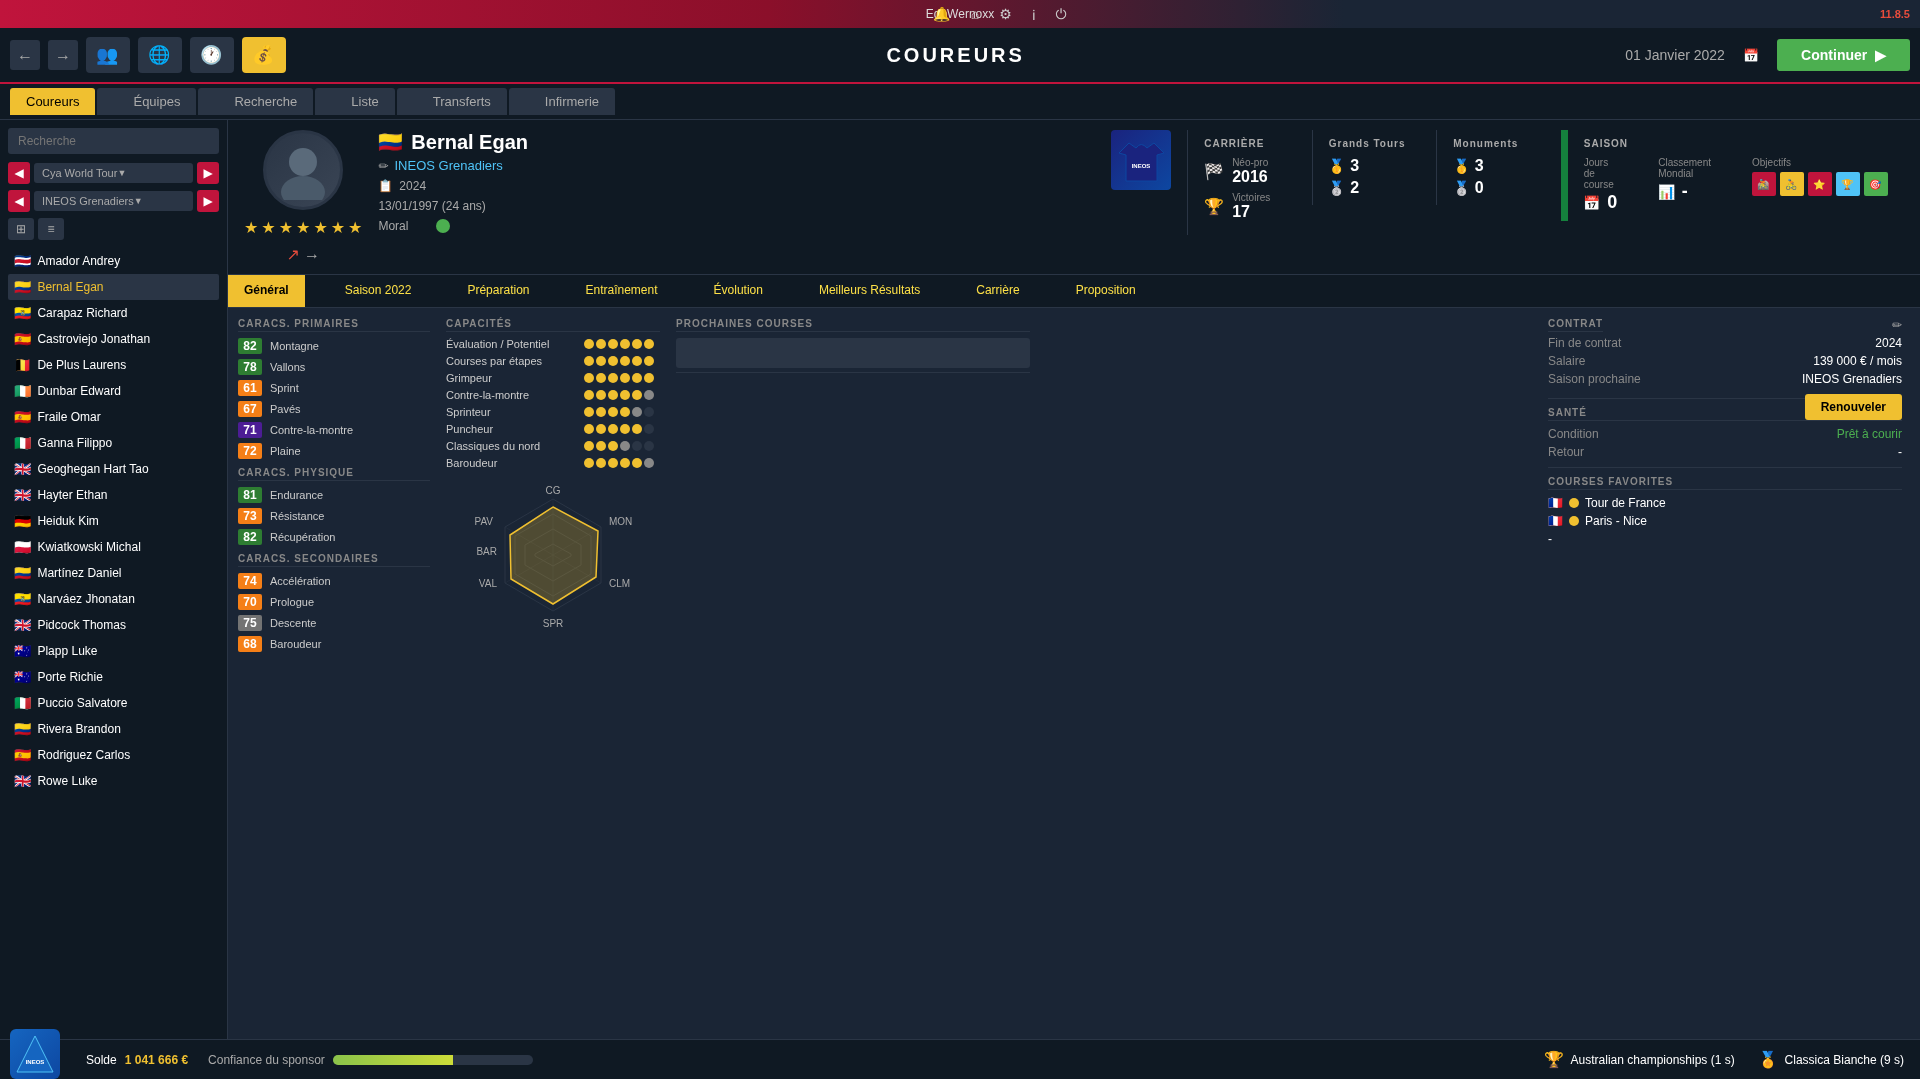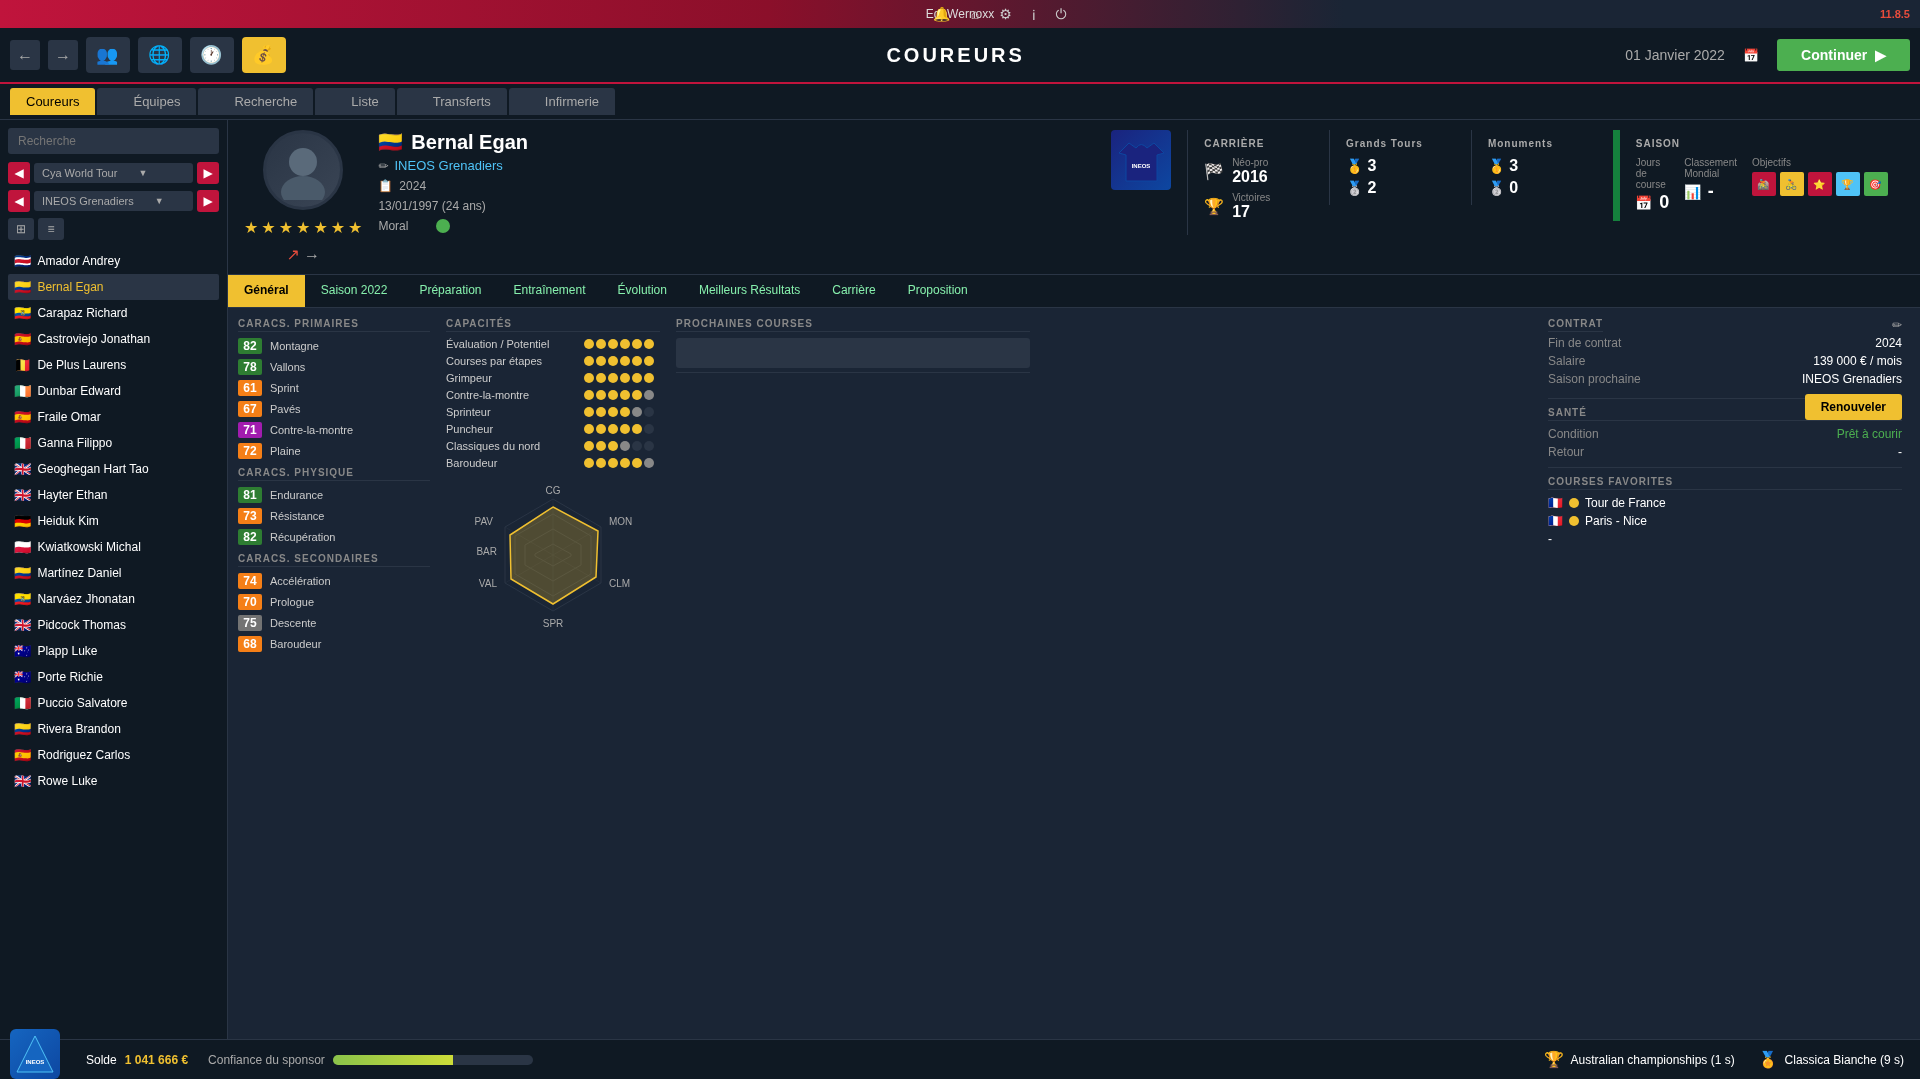"Jours de course" div { gap: 15px -> 41px }
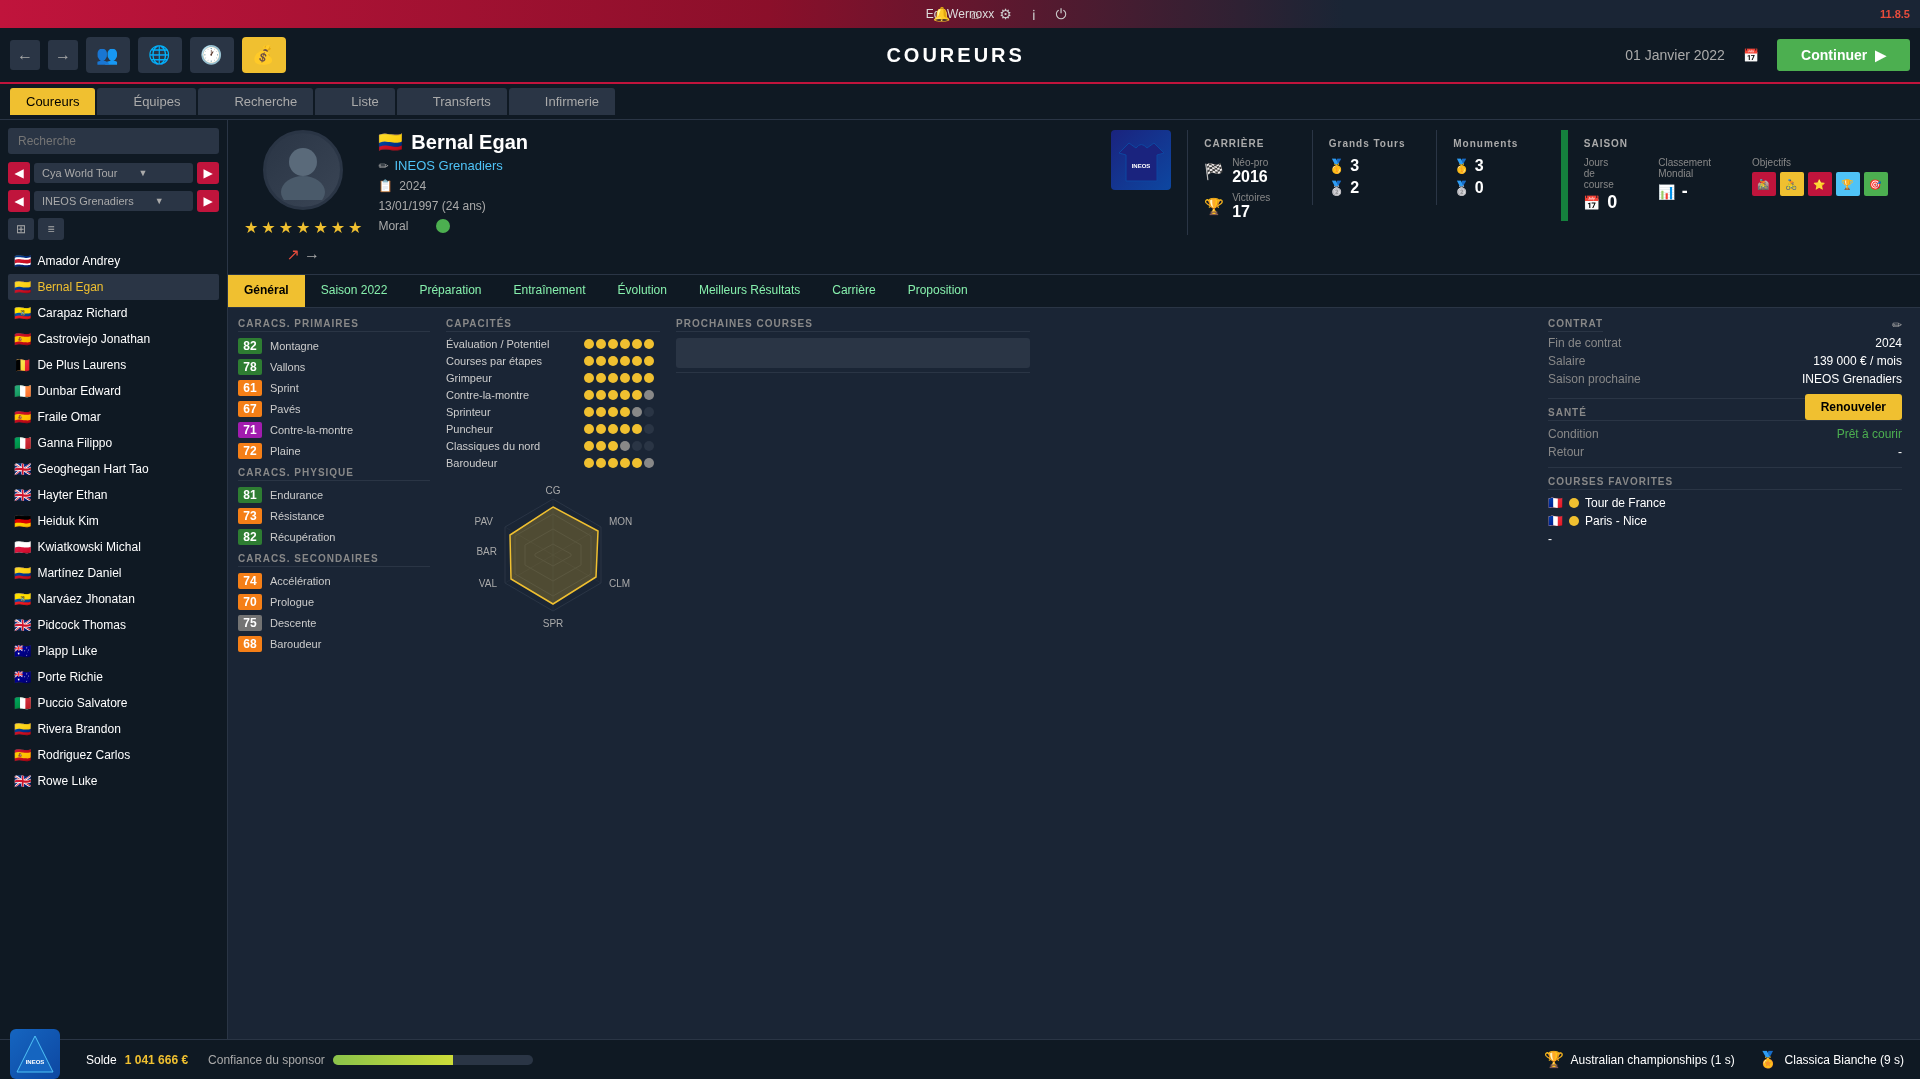"Cya World Tour" .filter-btn { gap: 21px -> 0 }
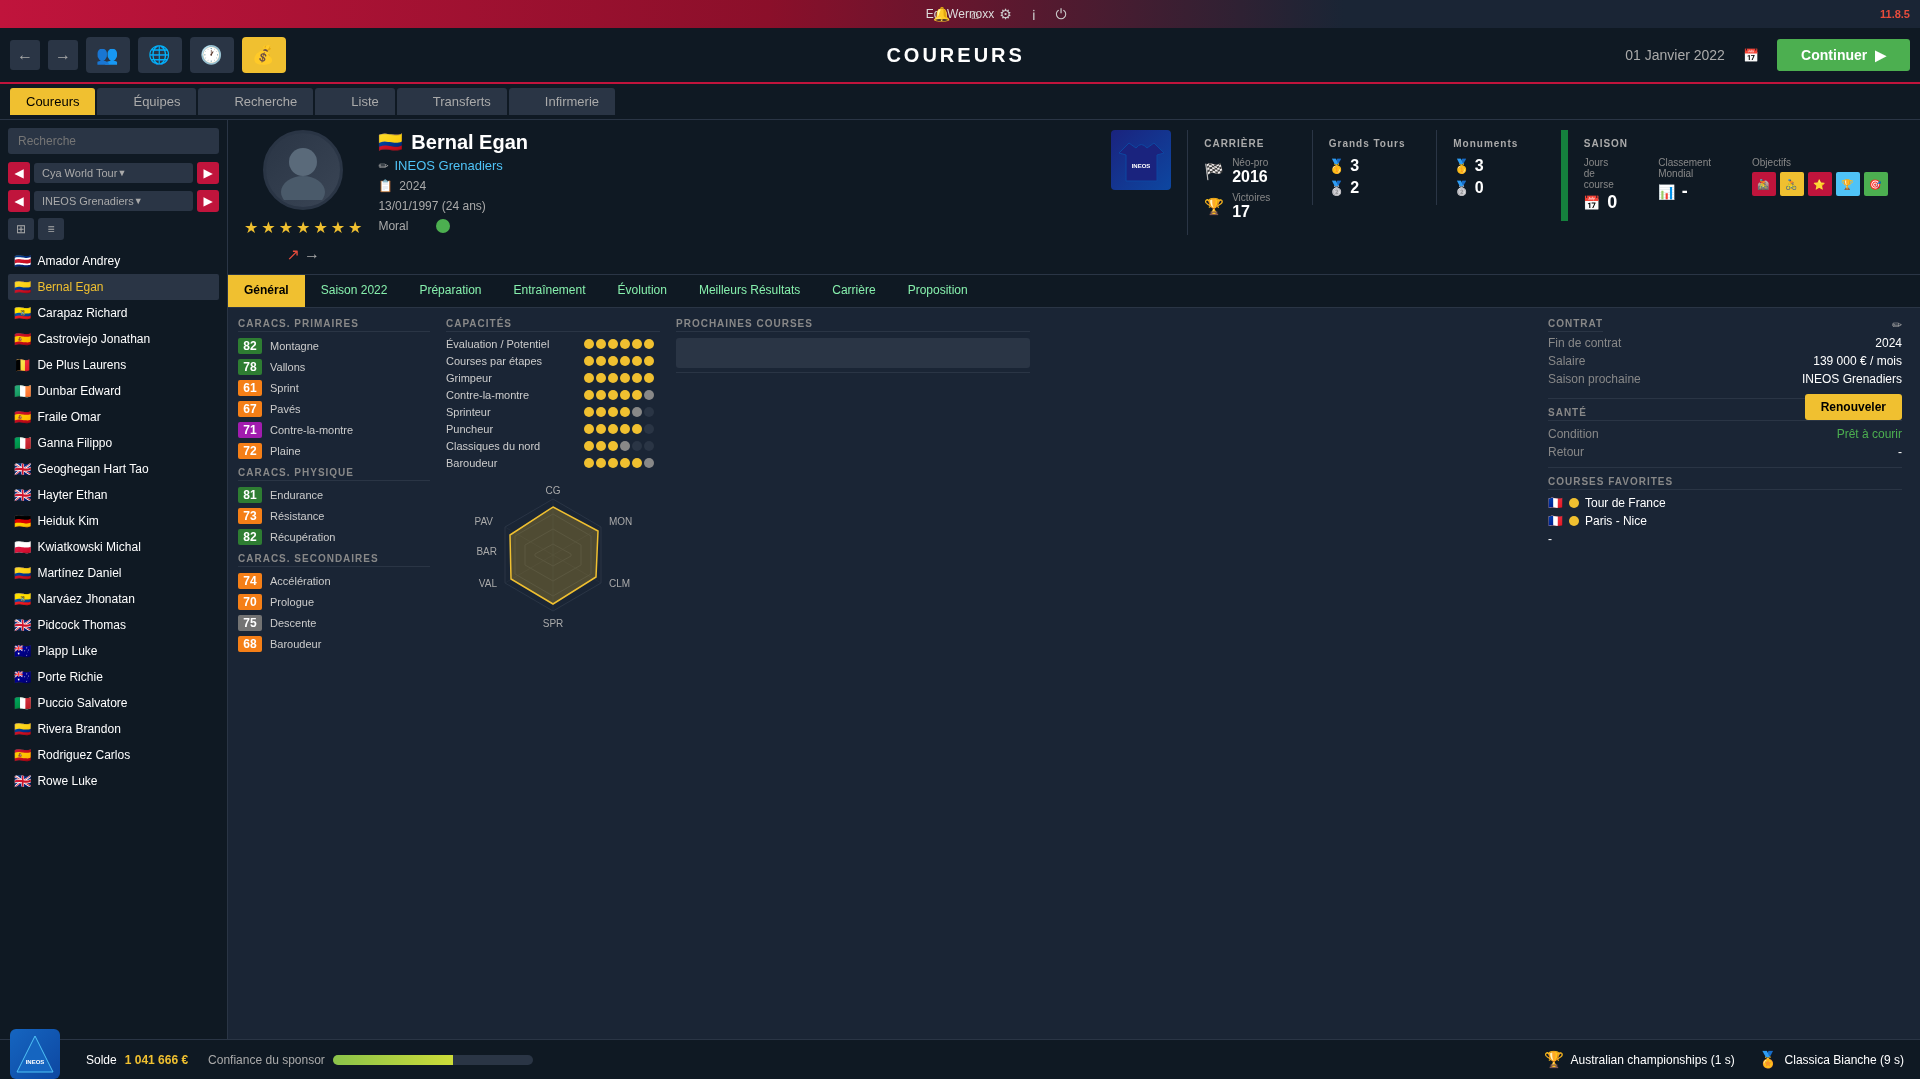"Saison 2022" .profile-tab:not(.active) { color: #86efac -> #fde047; margin-left: none -> 24px }
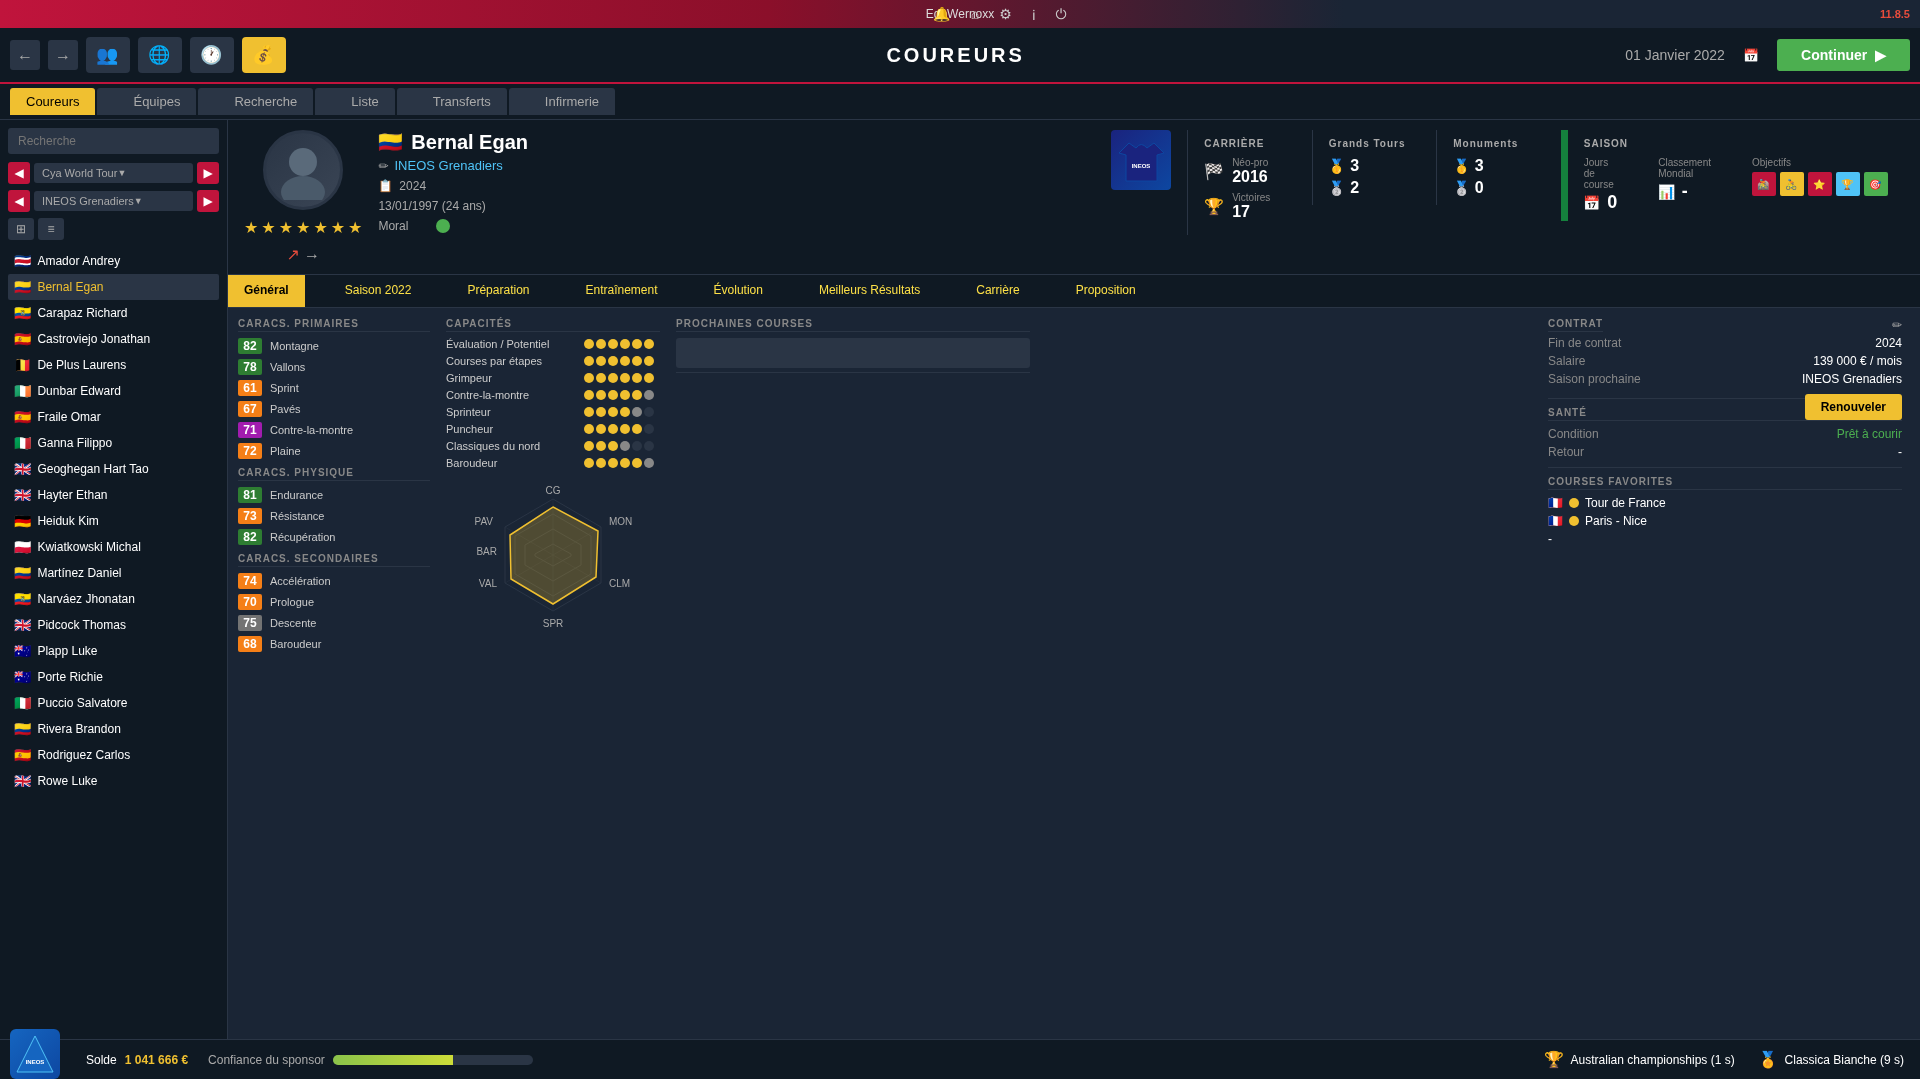"71" span.stat-num { background: #a21caf -> #4c1d95 }
